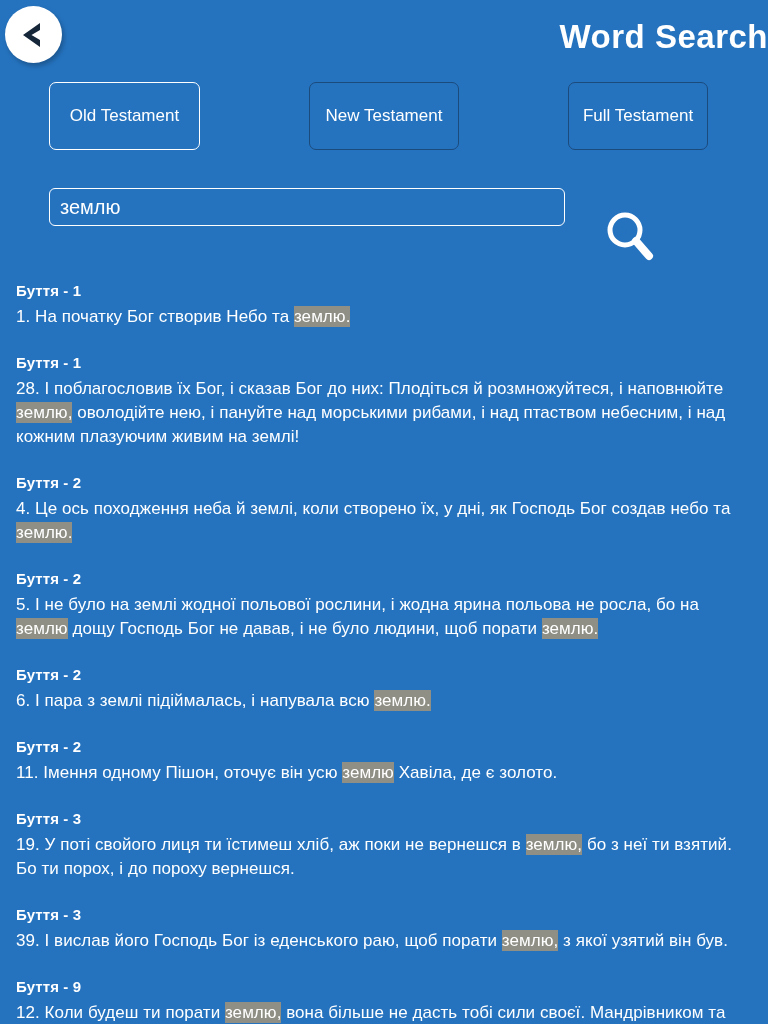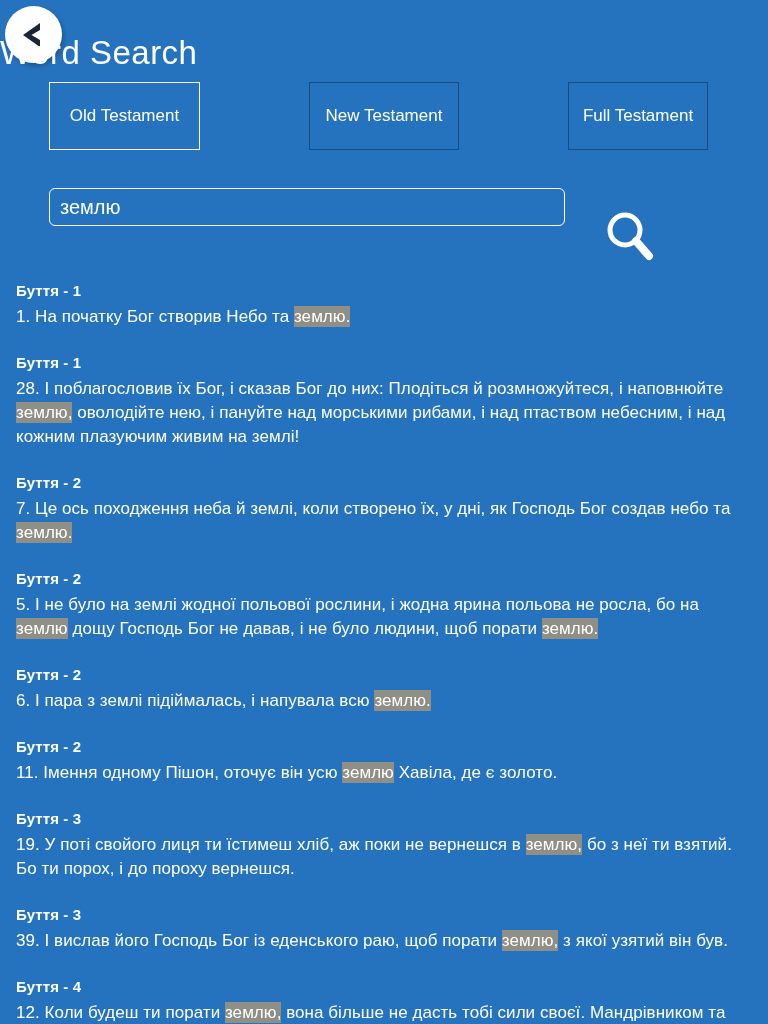"Word Search" .page-title { font-weight: 400 -> 700; margin-top: 16px -> none; text-align: left -> right }
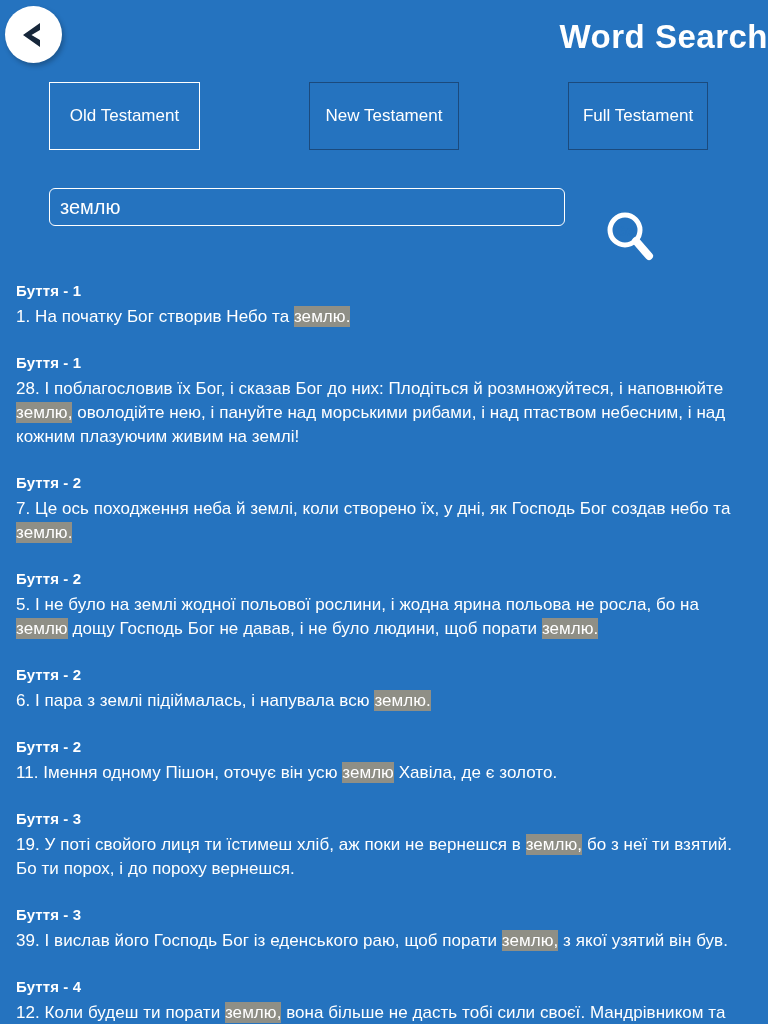"Old Testament" .testament-btn { border-radius: 0 -> 7px }
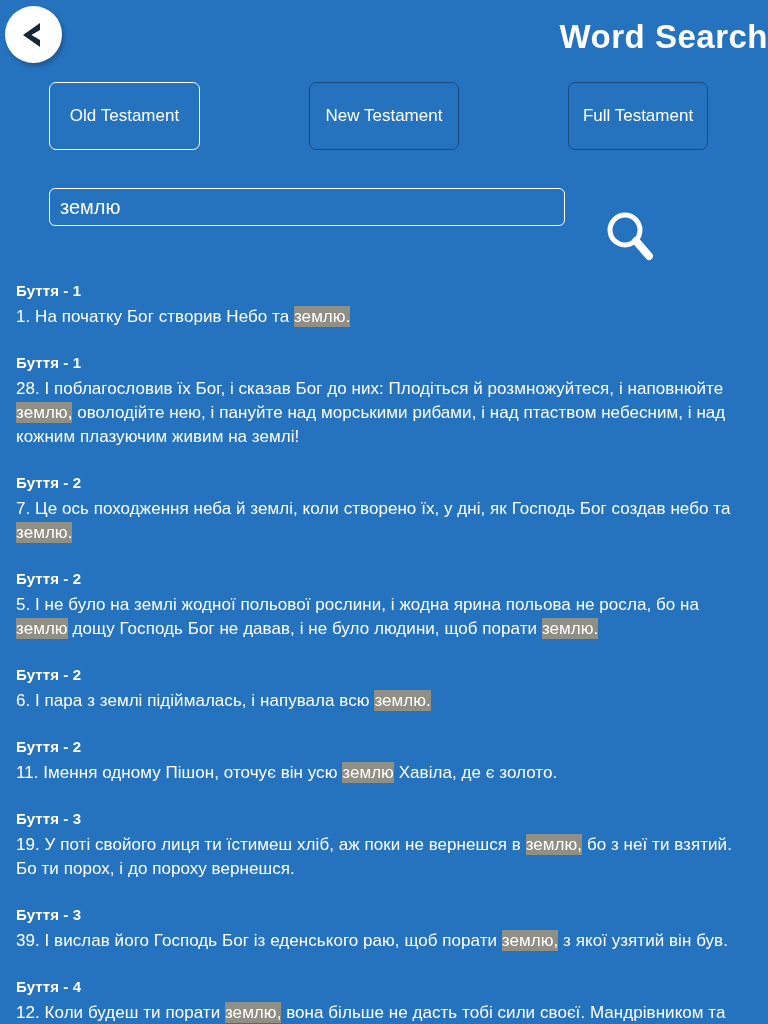"7. Це ось походження неба" span { text: 7 -> 4 }
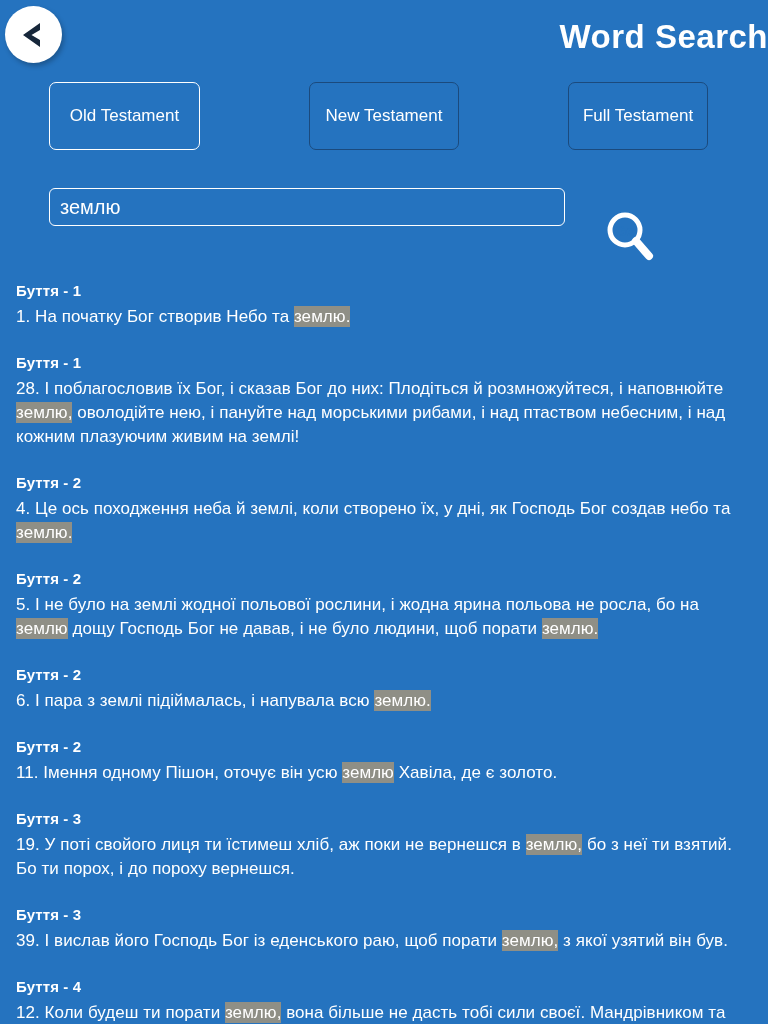"Буття - 4" div.result-ref { text: 4 -> 9 }
